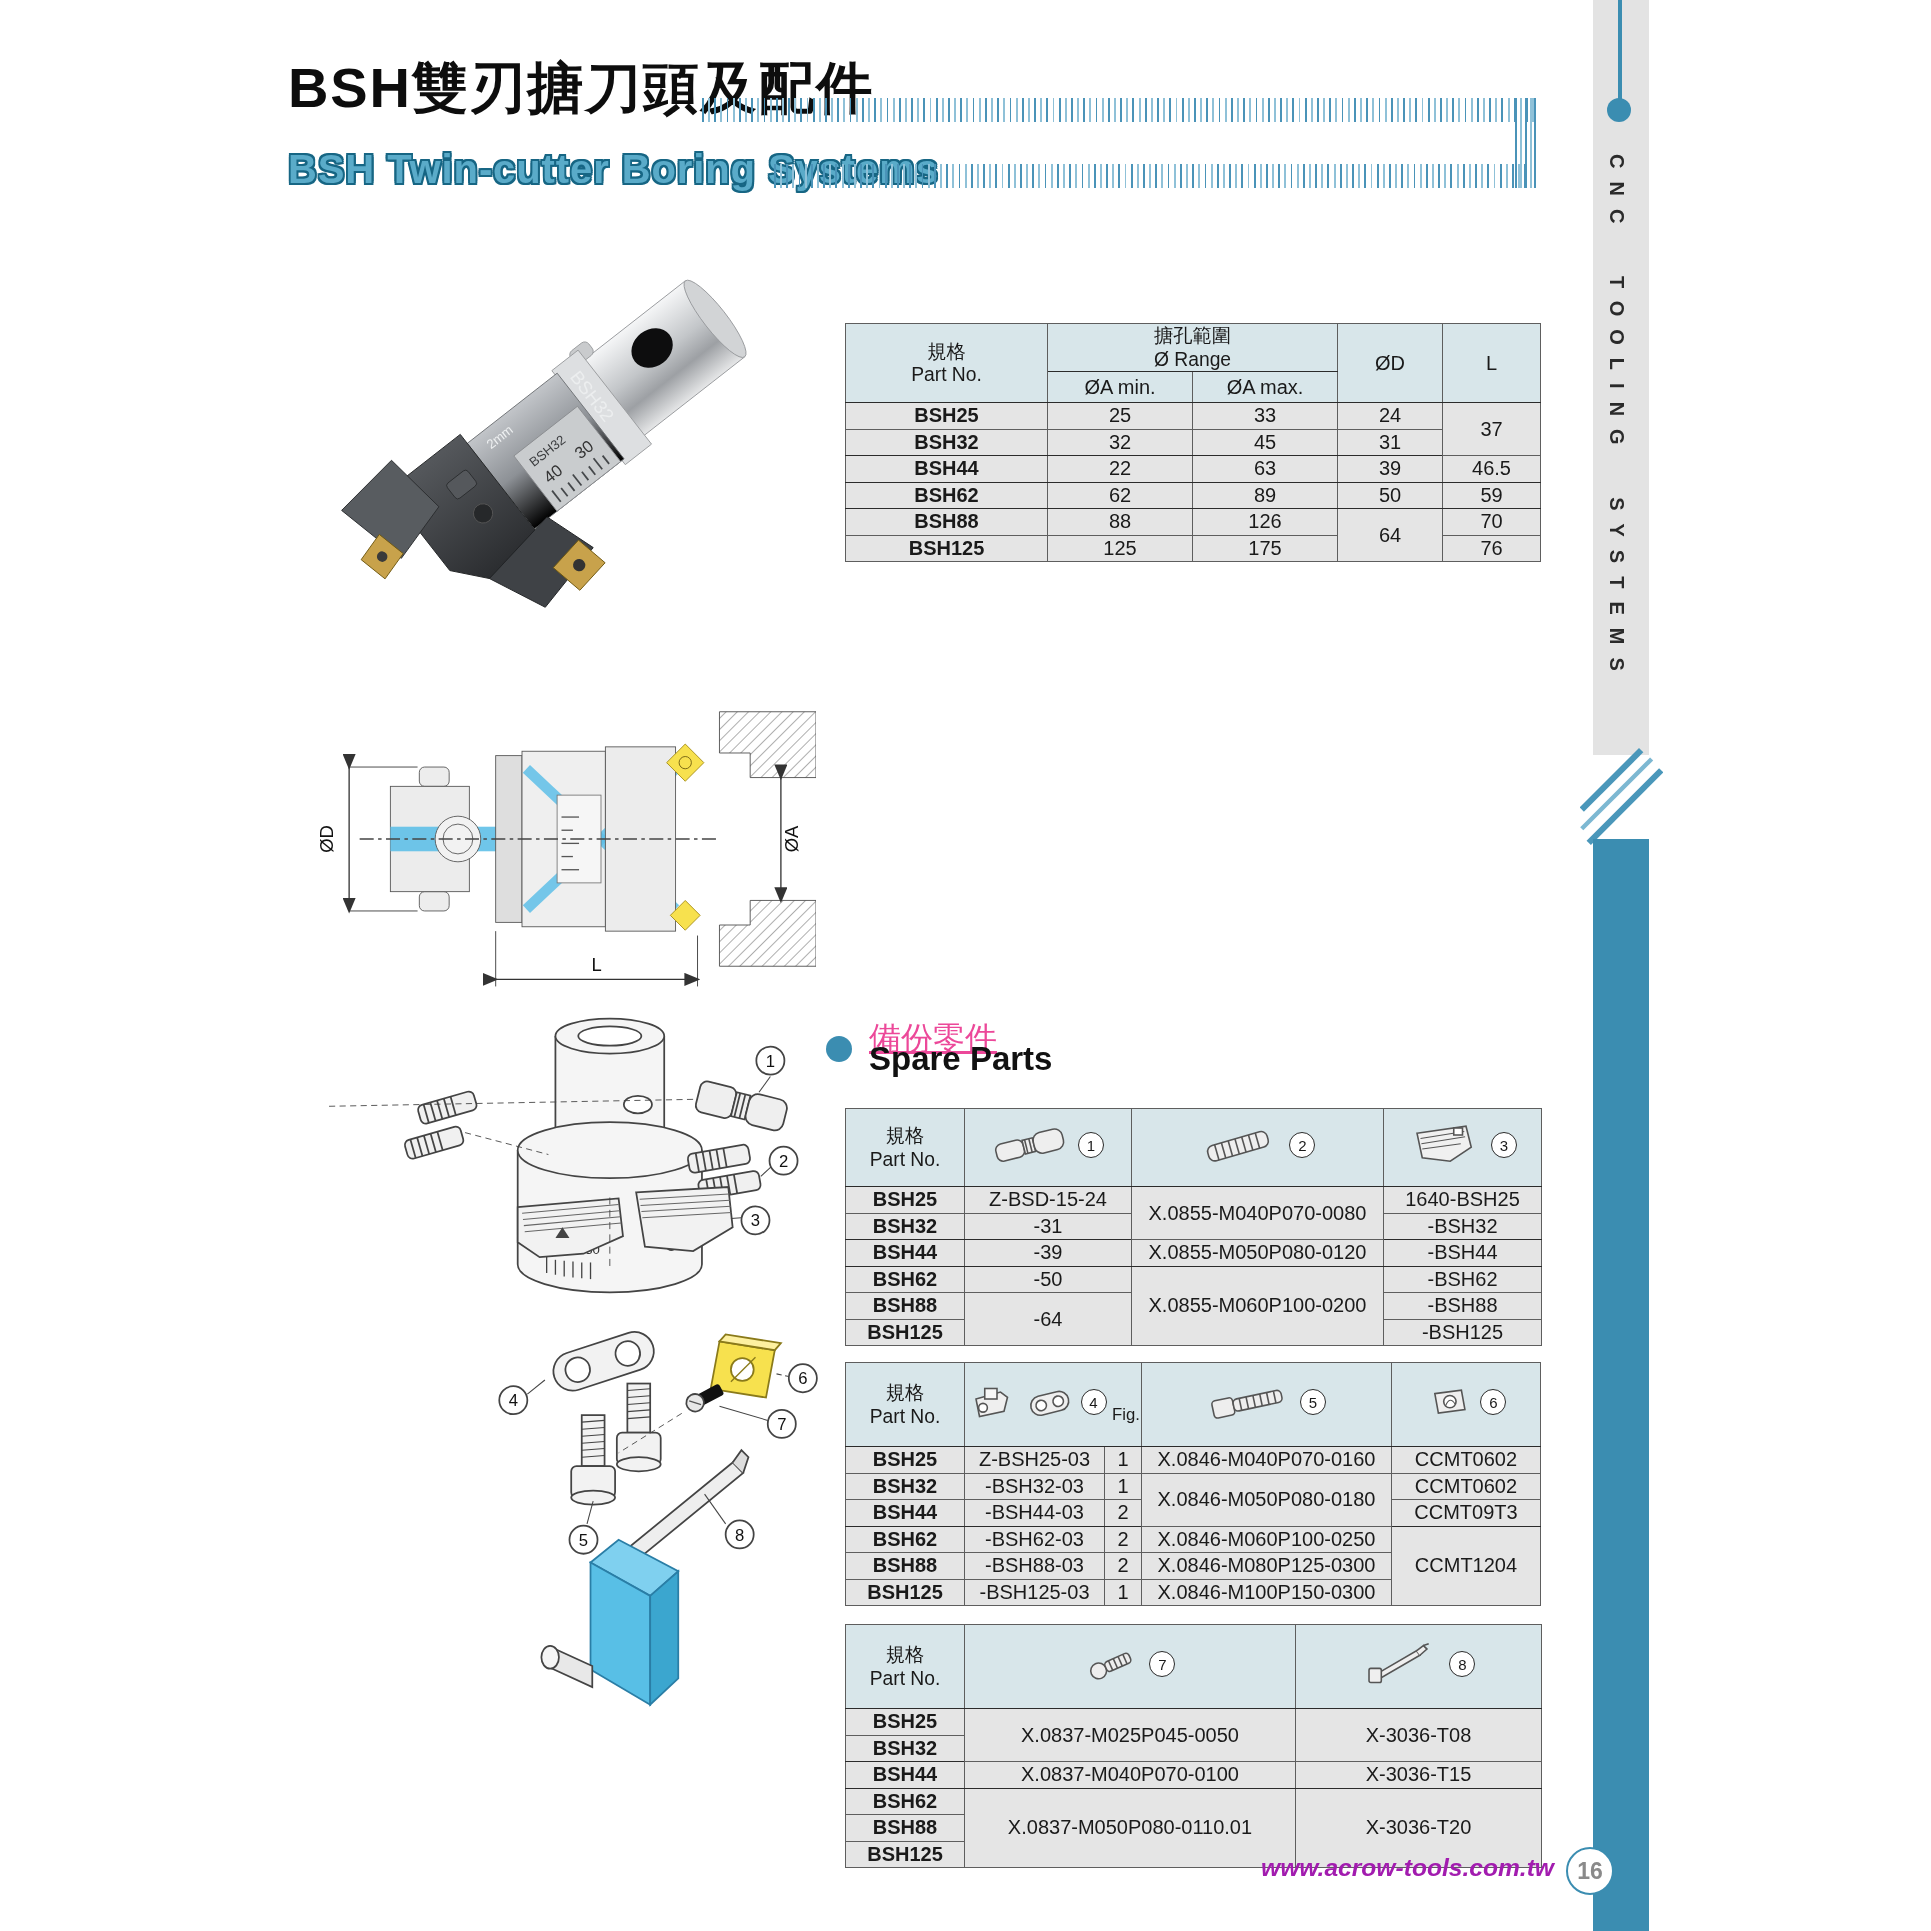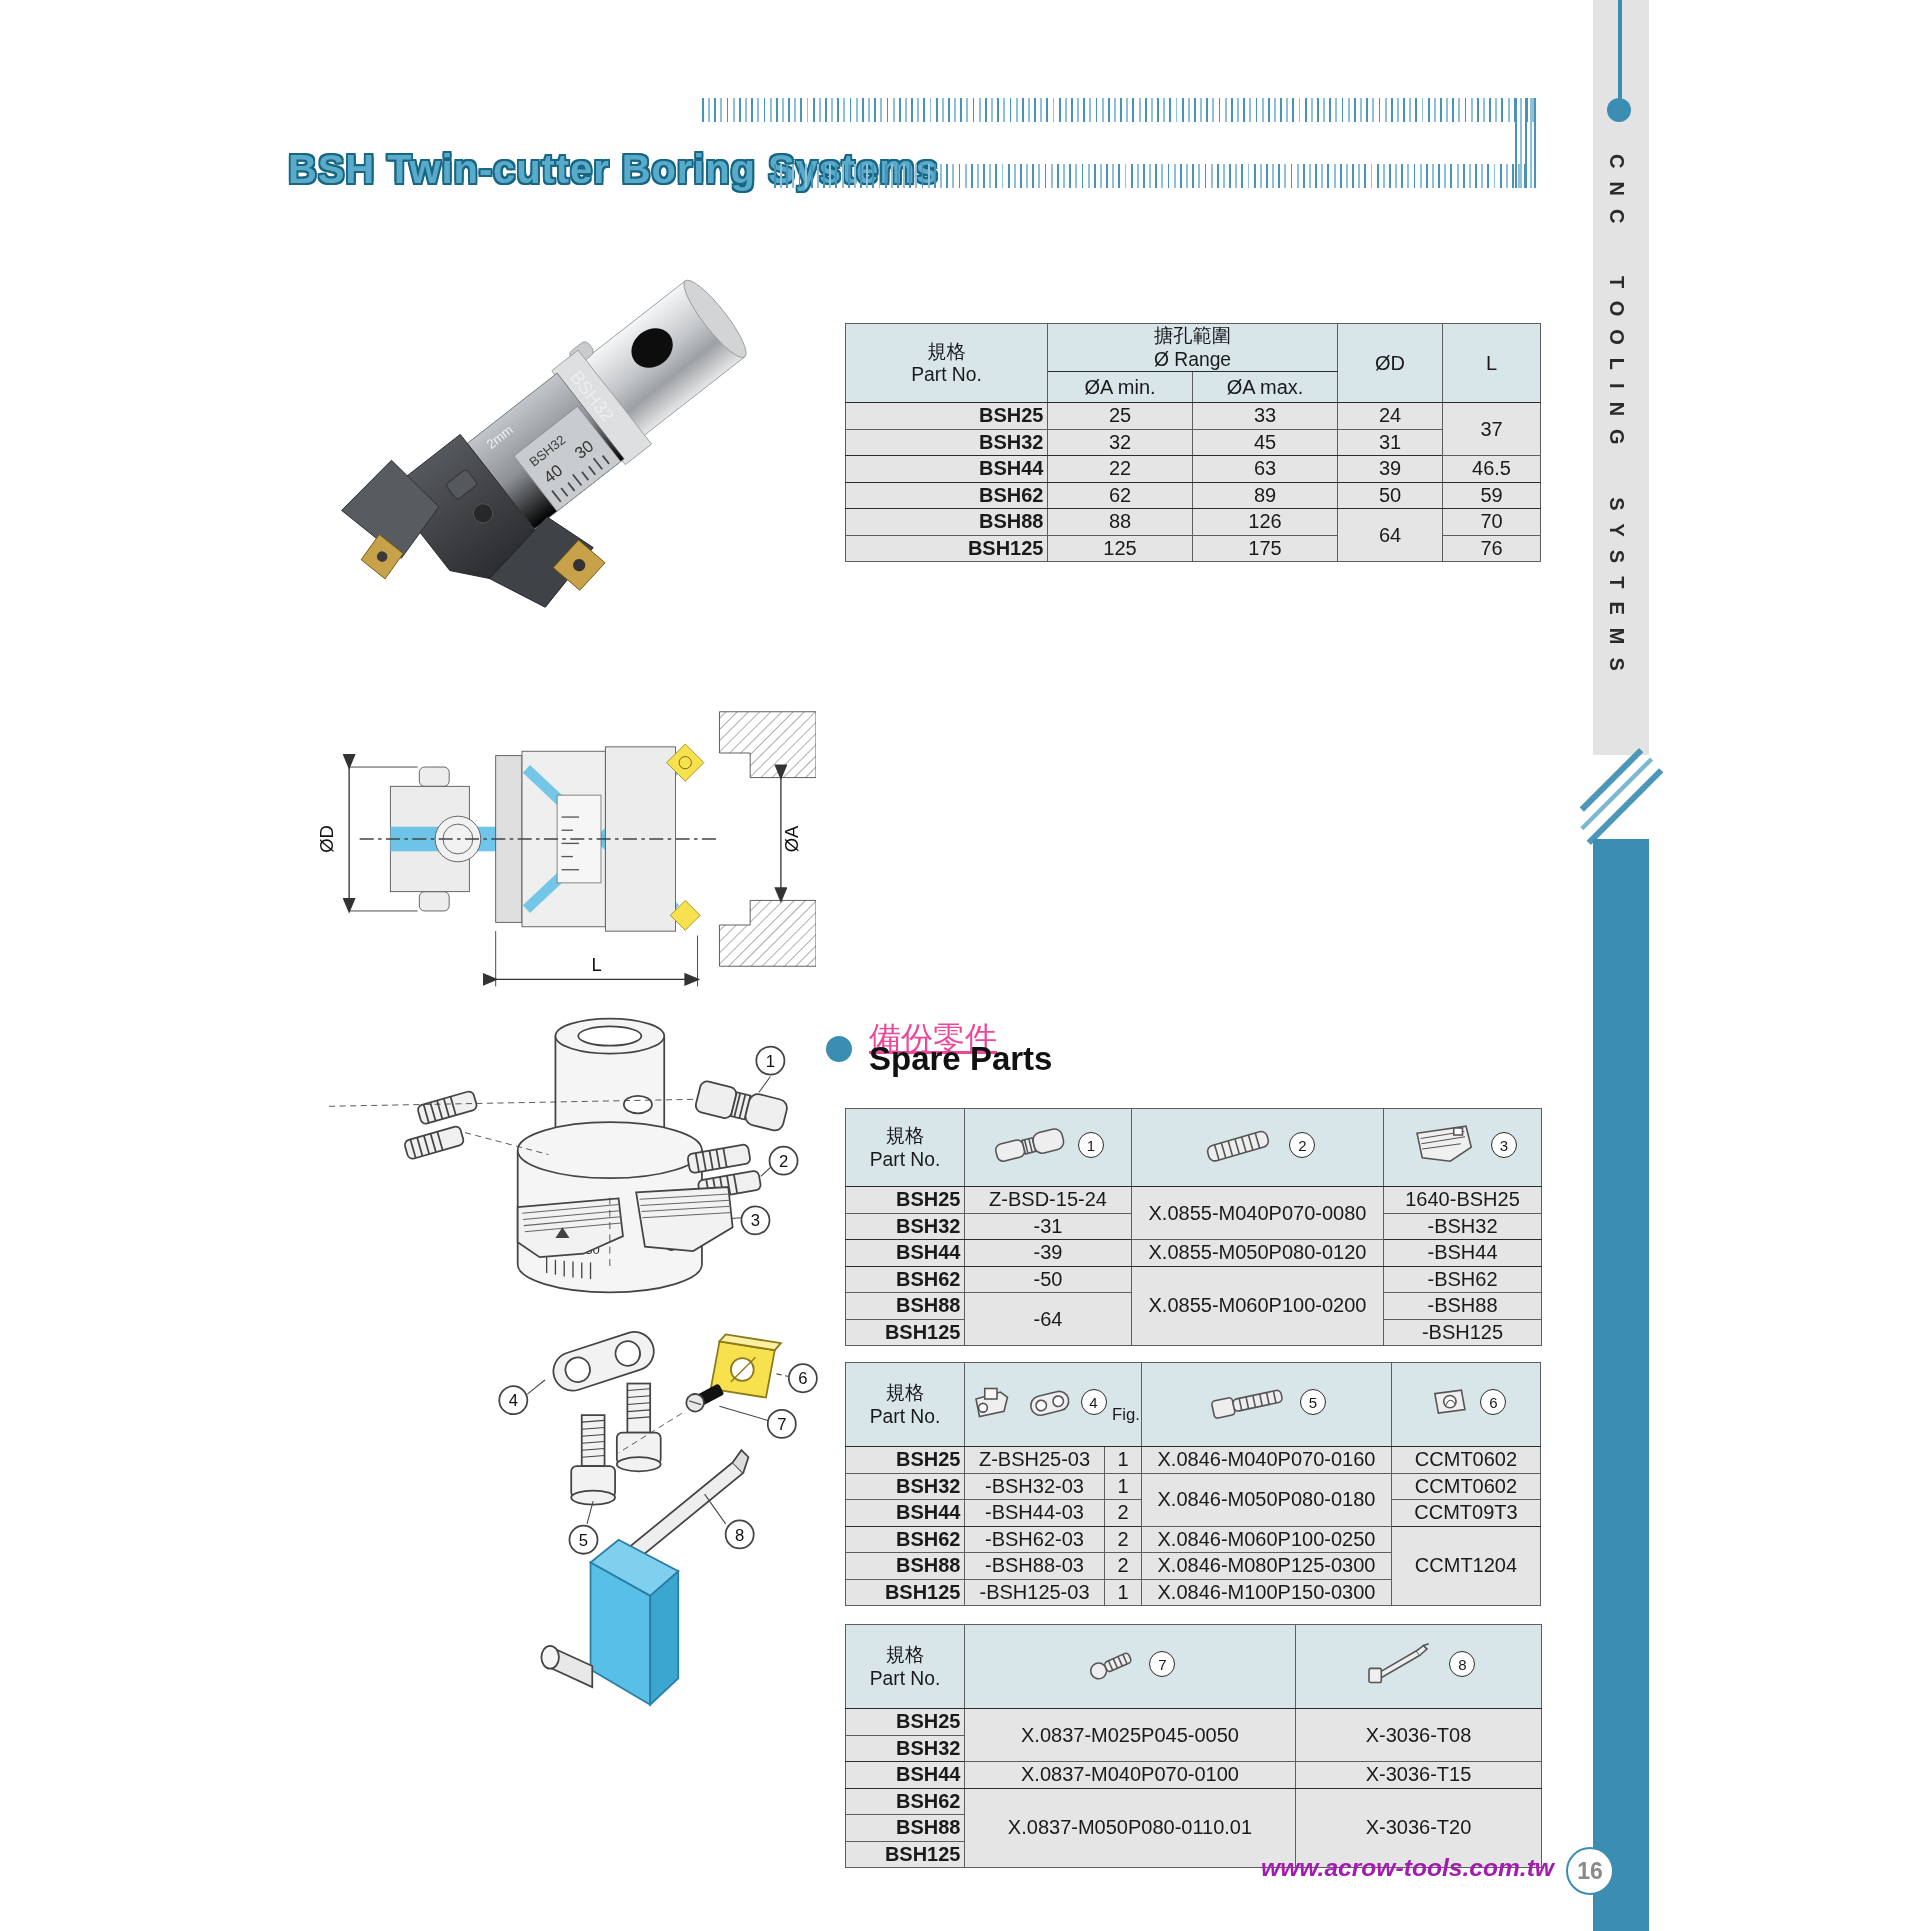"BSH雙刃搪刀頭及配件" div.abs { html: none -> <div>BSH雙刃搪刀頭及配件</div> }
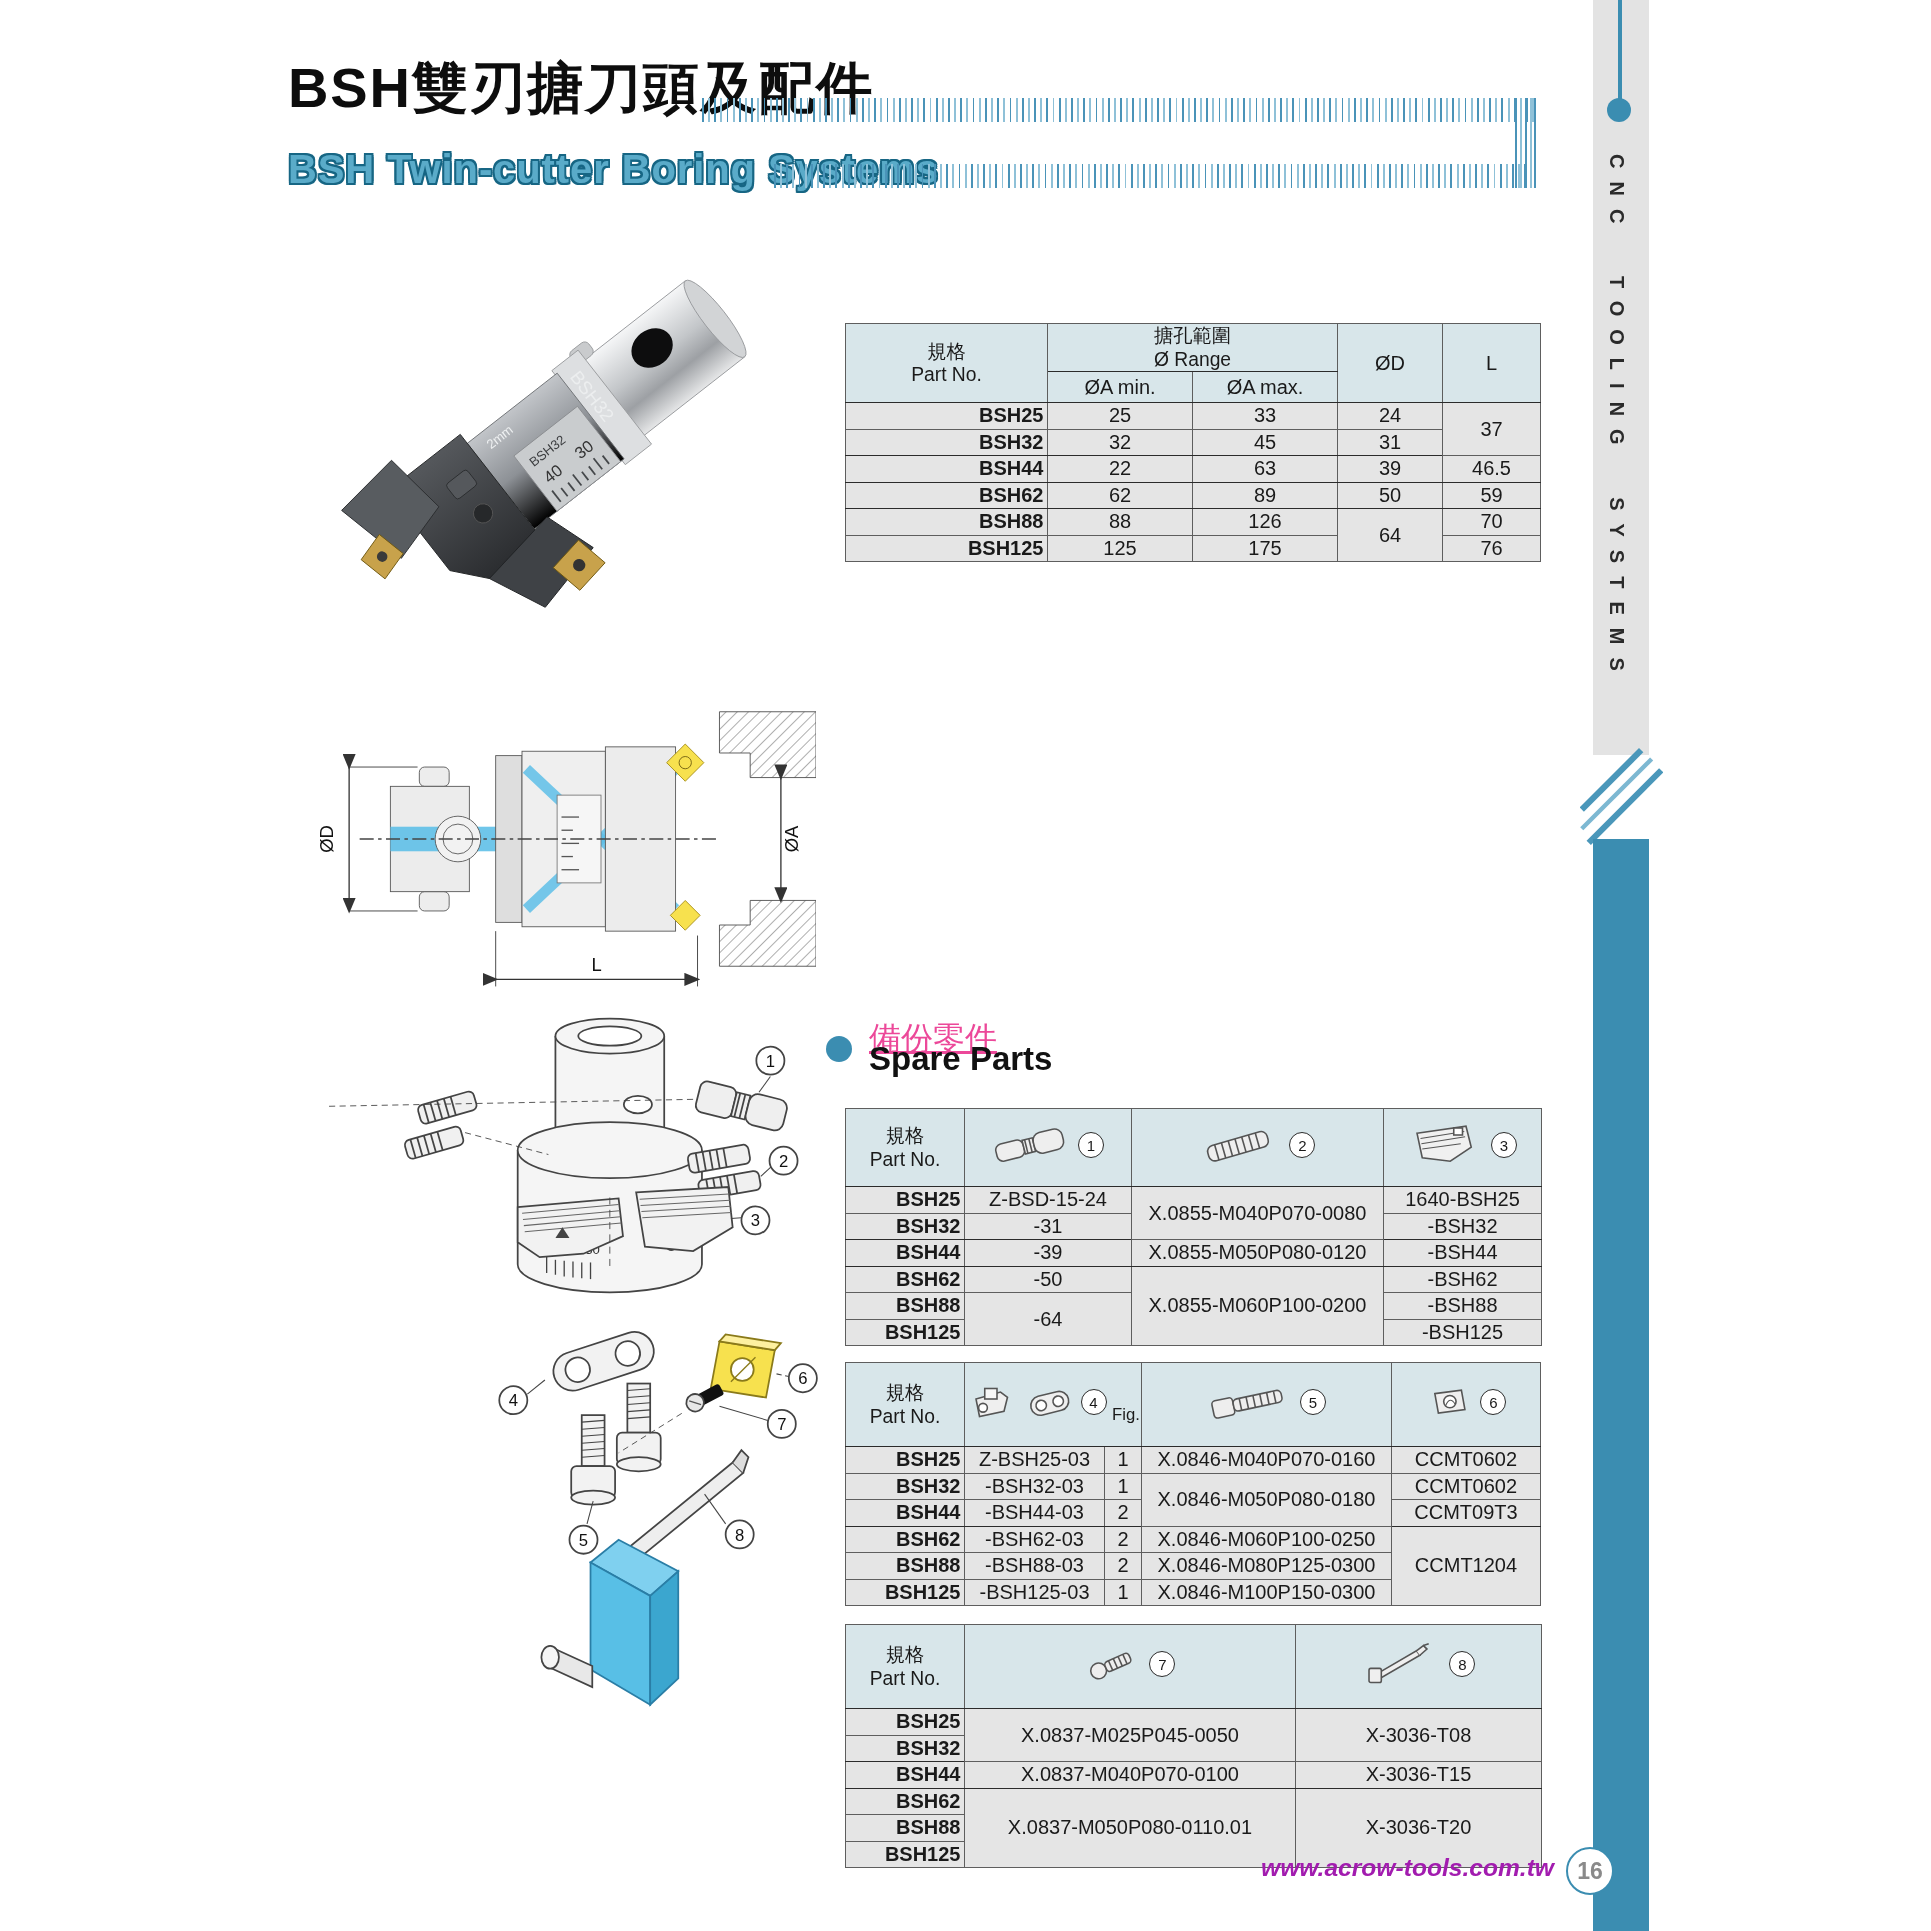"BSH25" .ctable td.p { text-align: right -> none }
